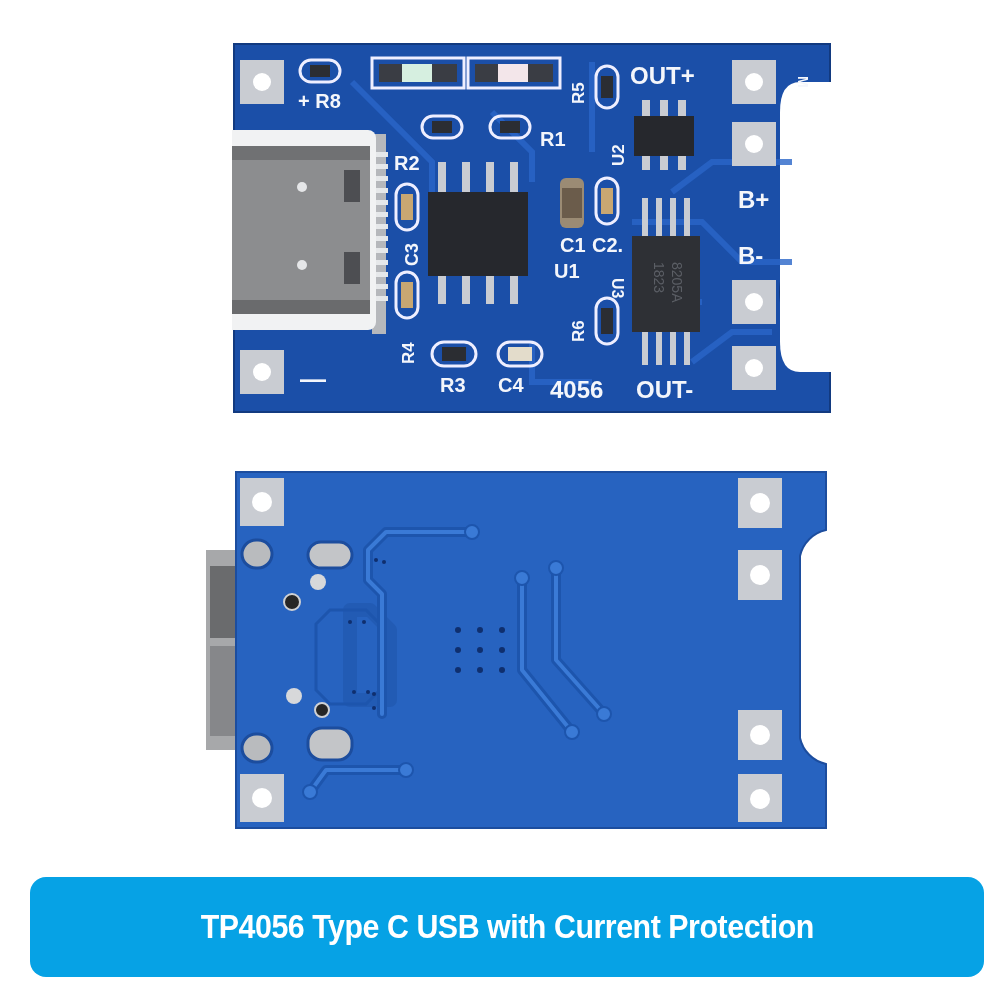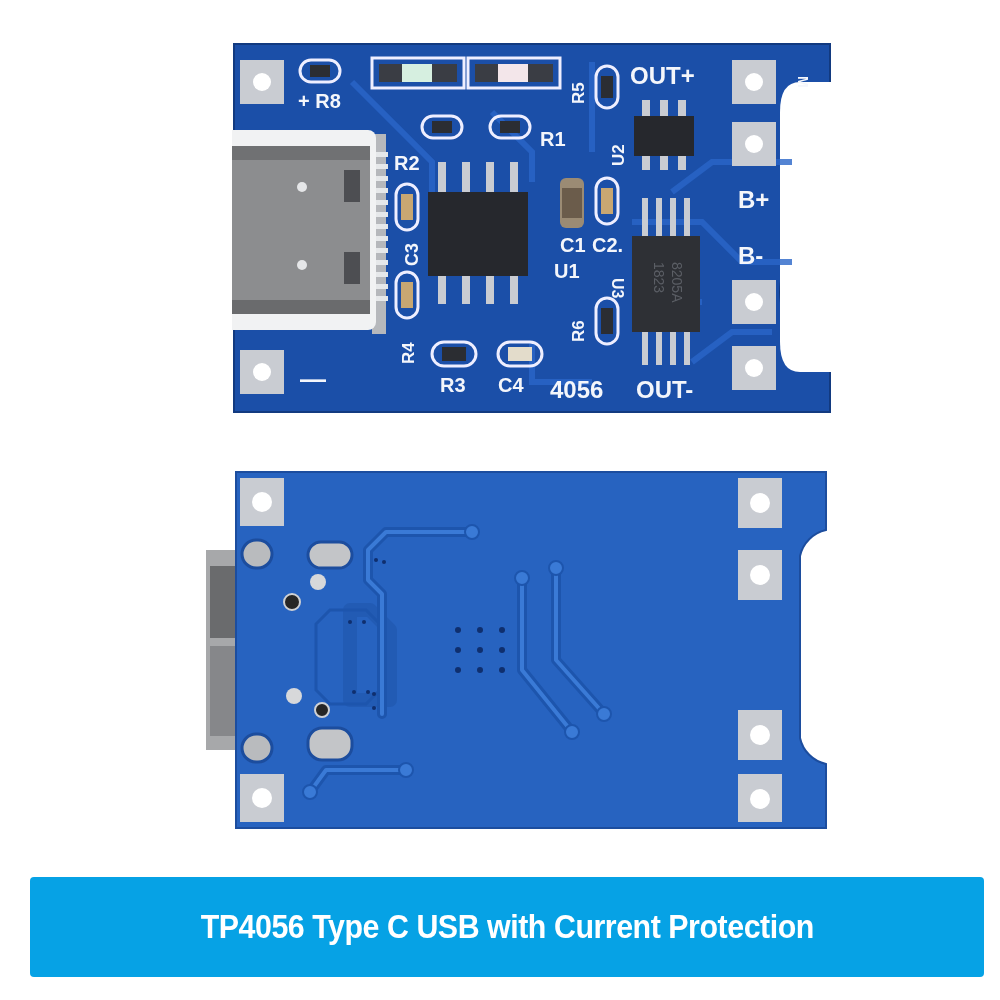"TP4056 Type C USB with" .caption-bar { border-radius: 4px -> 16px }
